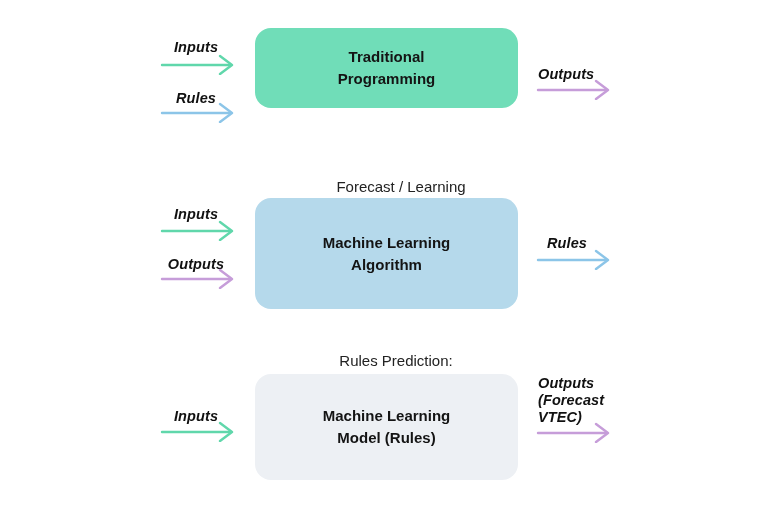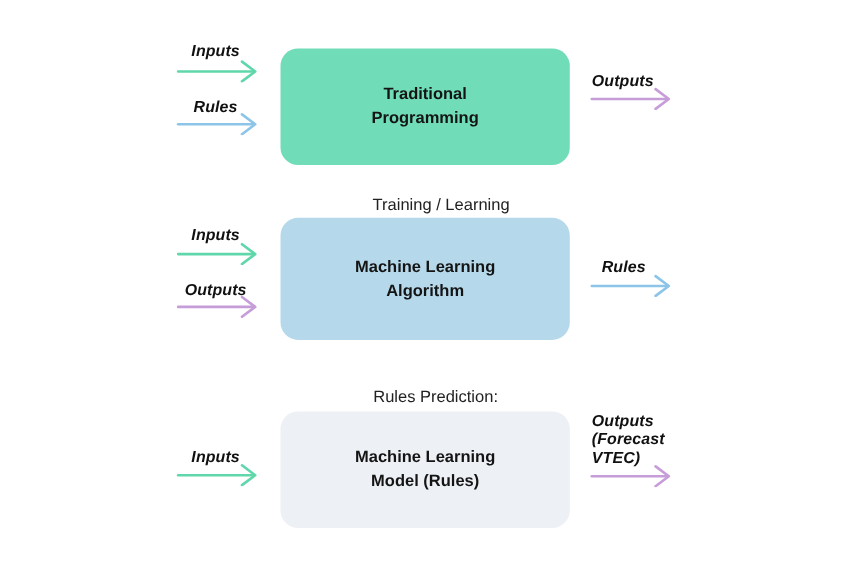"Traditional" div.box { height: 106px -> 80px; top: 44px -> 28px }
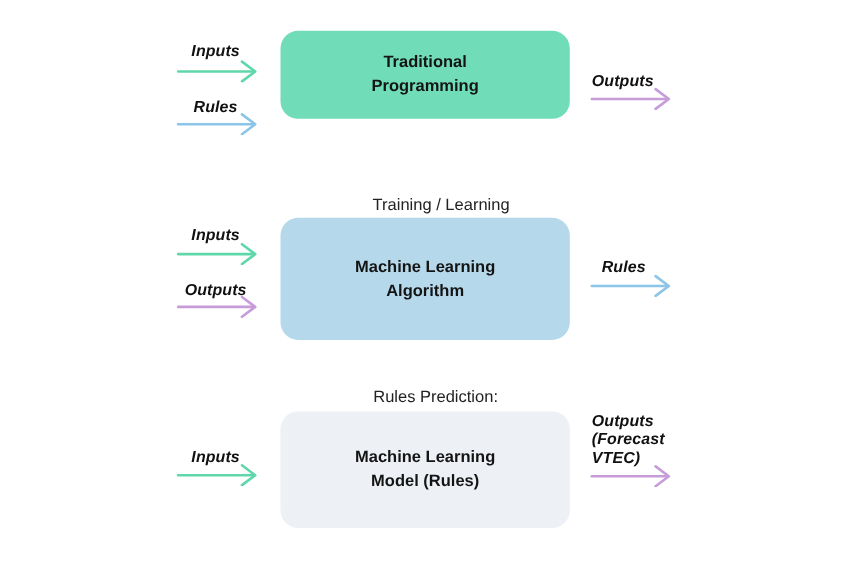"Training / Learning" div.heading { text: Training -> Forecast }
